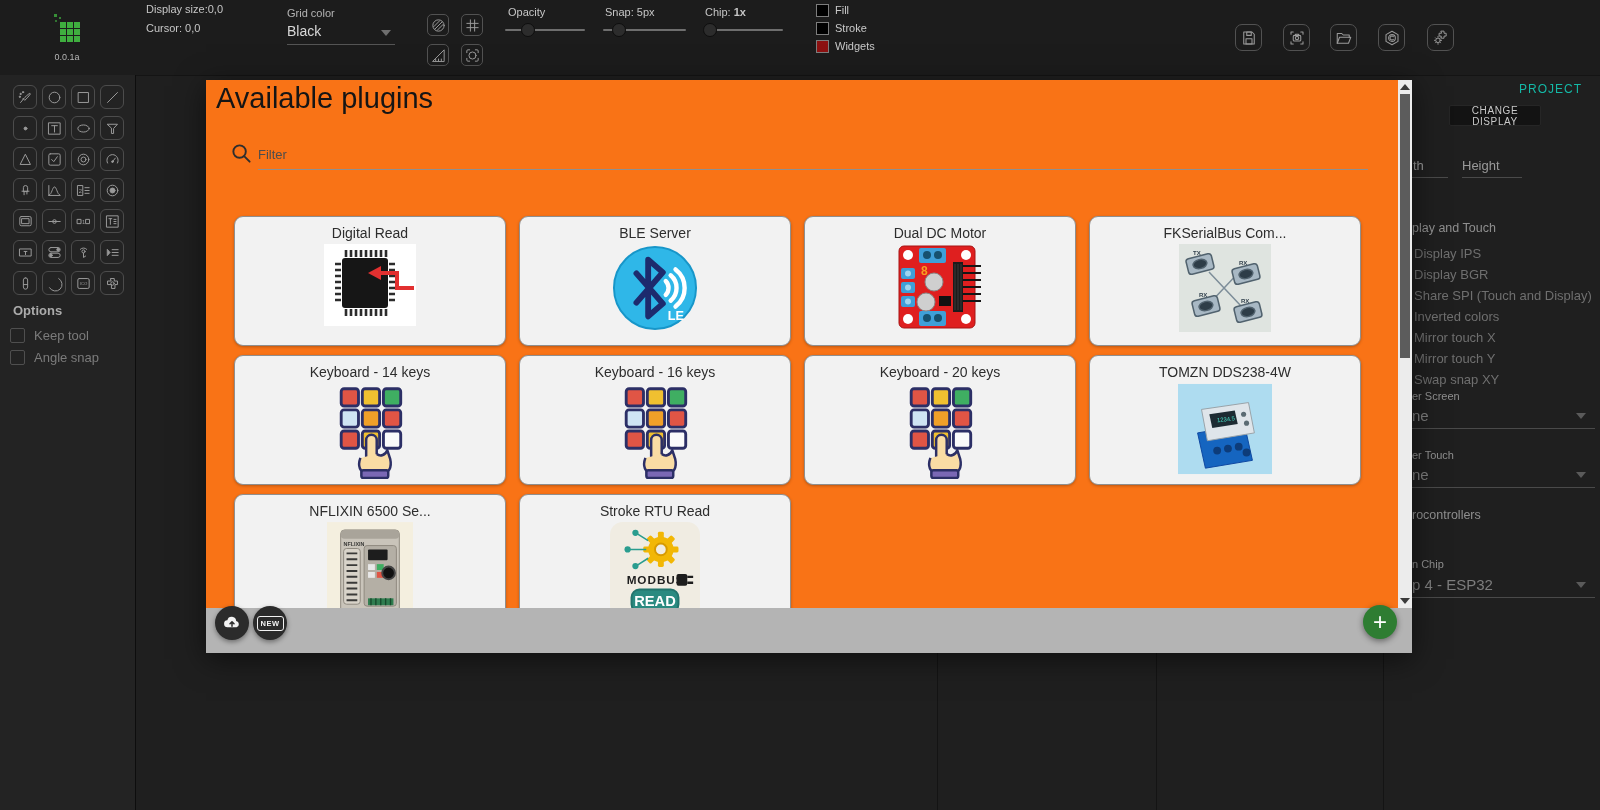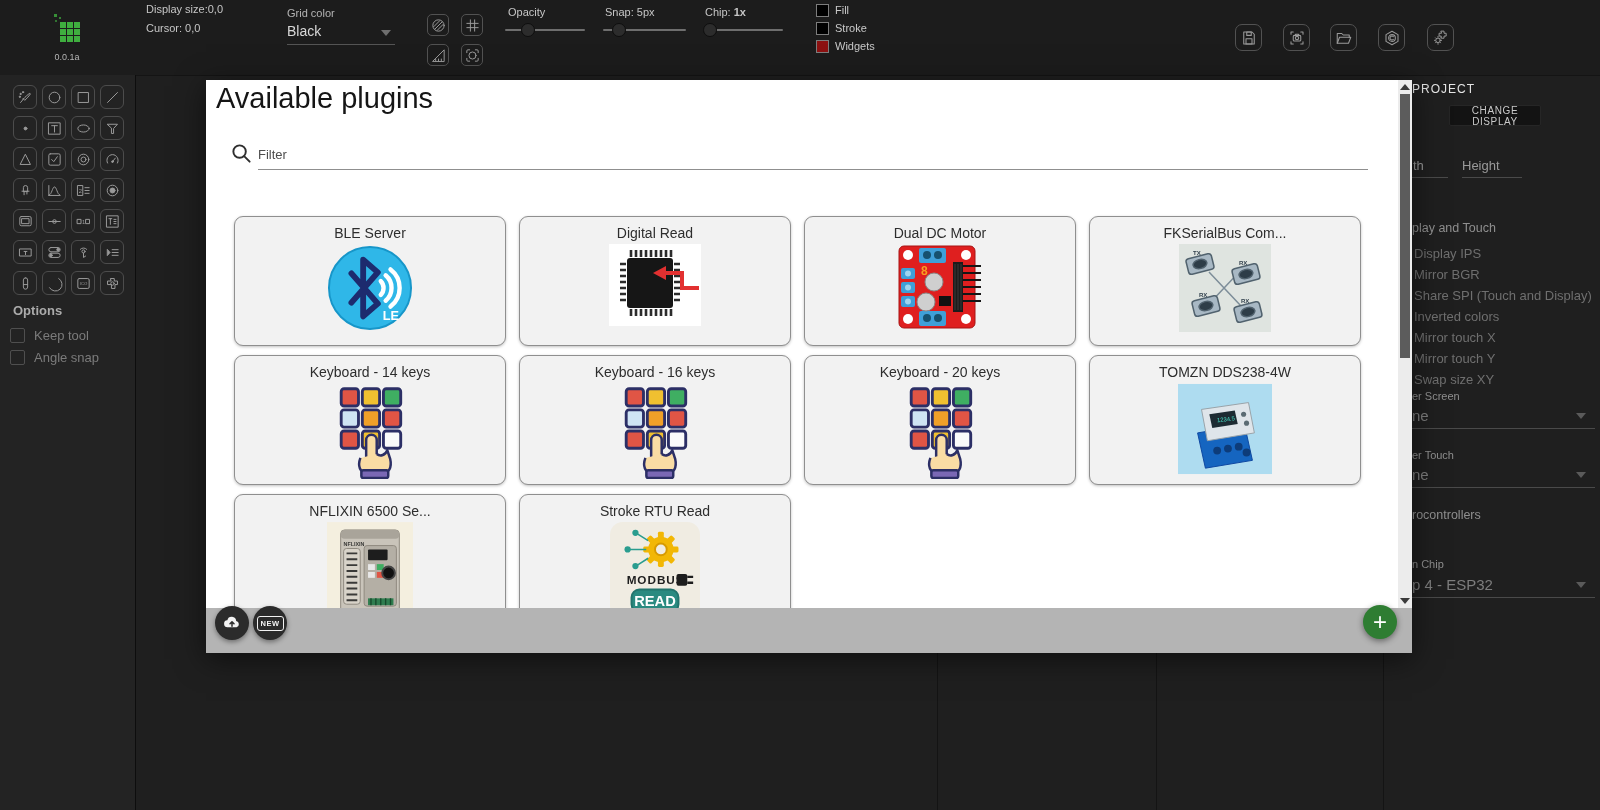"Available plugins" #modal { background: #ffffff -> #f97316 }
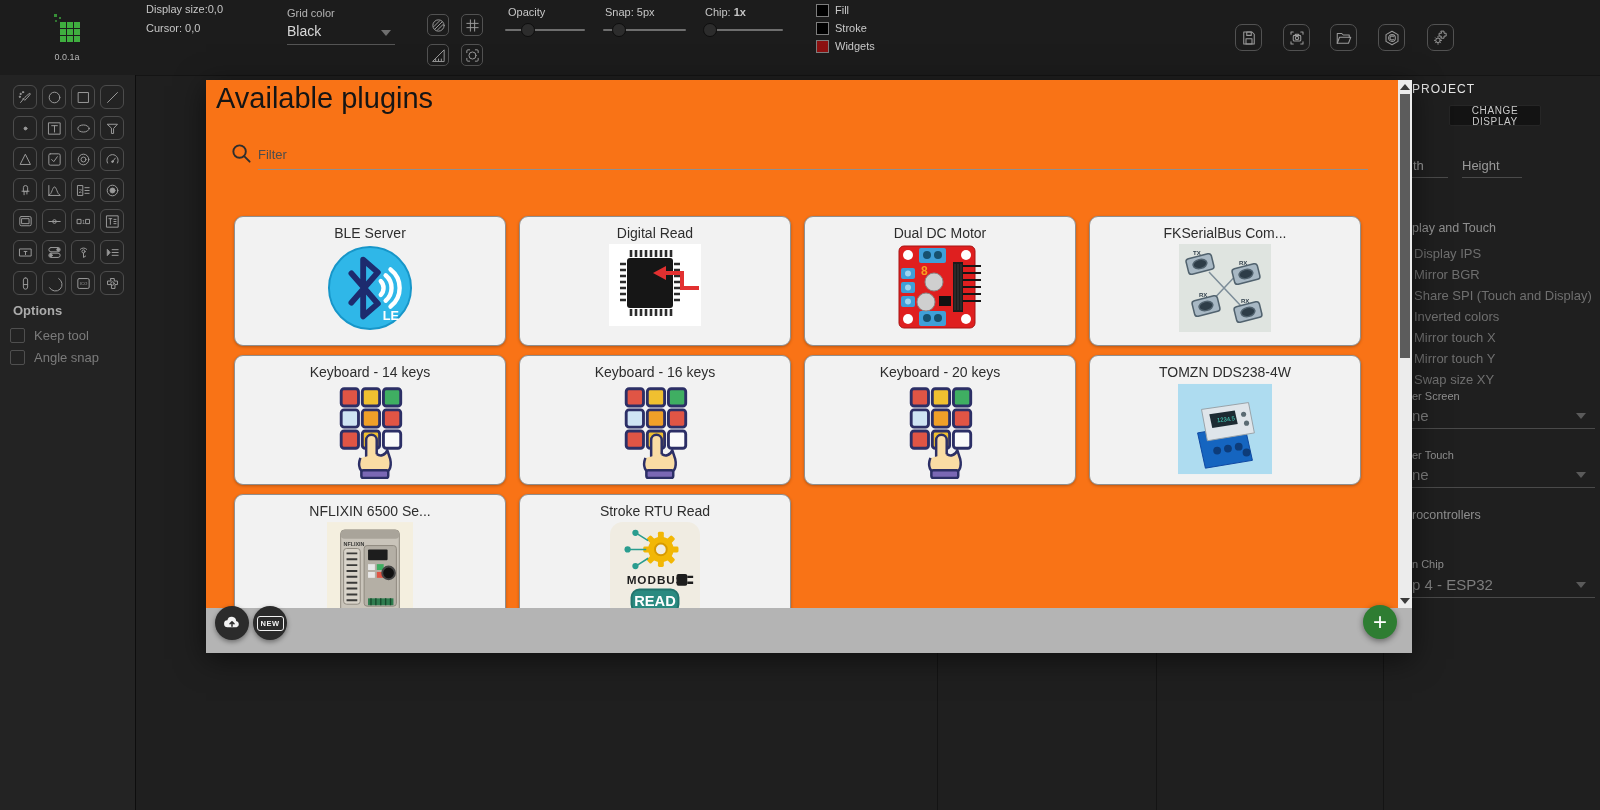"PROJECT" #proj-title { color: #e5e5e5 -> #14b8a6; text-align: left -> right }
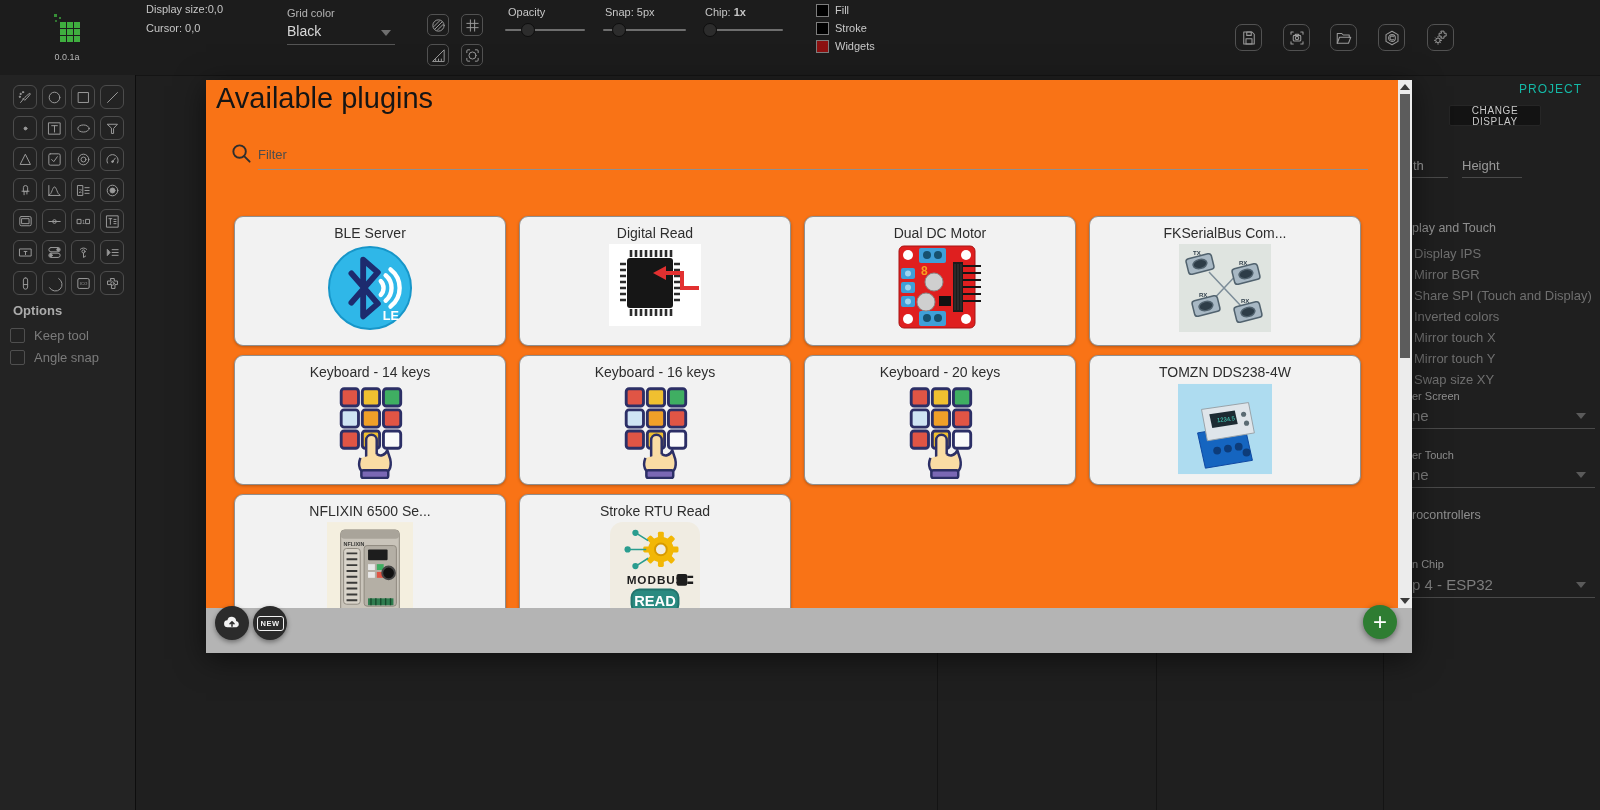"BLE Server" div.card { order: before "Digital Read" -> after "Digital Read" }
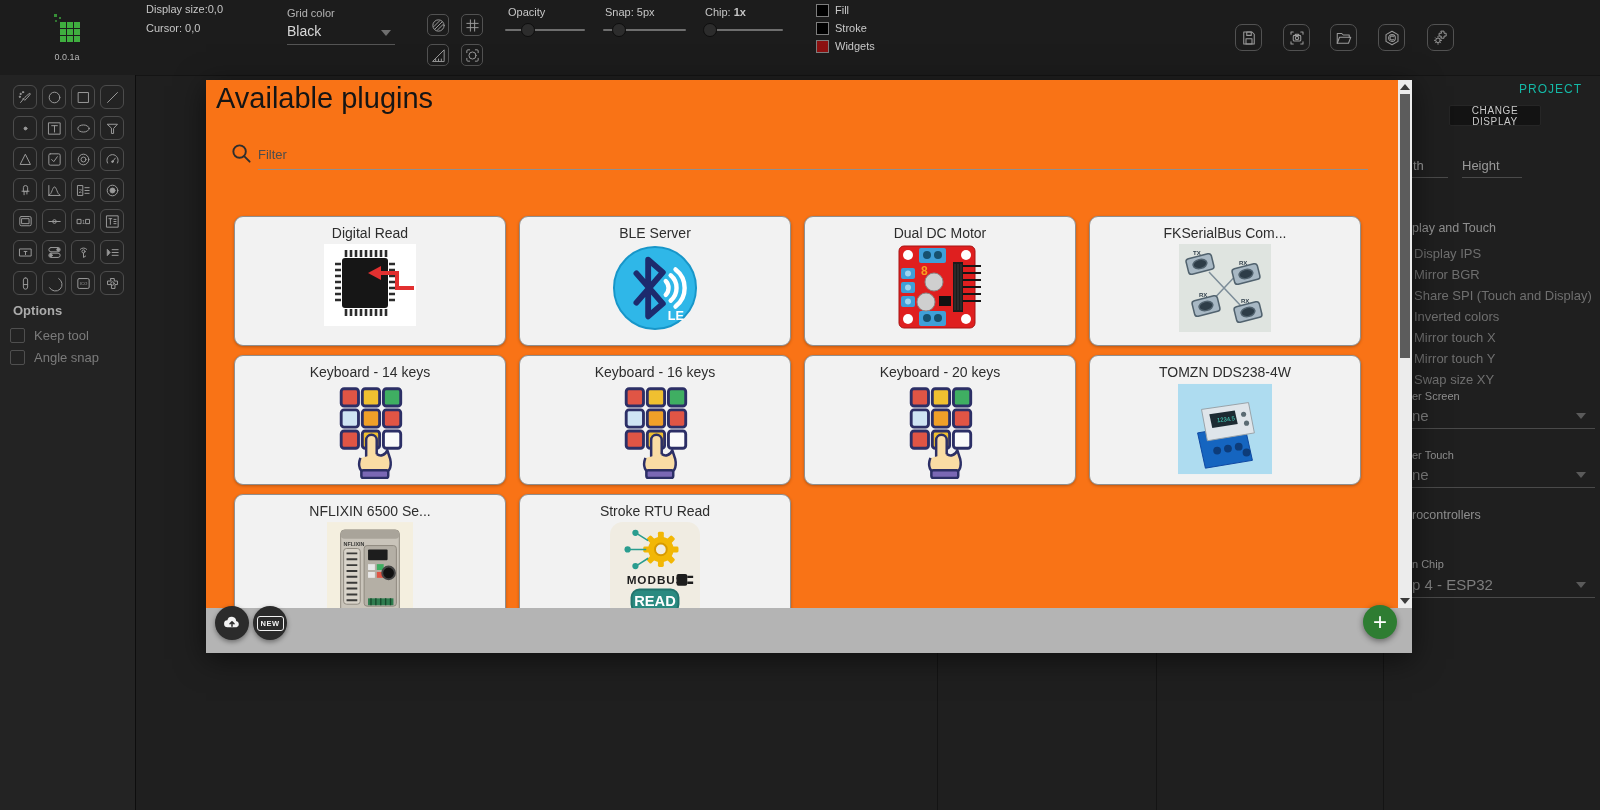"Mirror BGR" div.rp-check-label { text: Mirror -> Display }
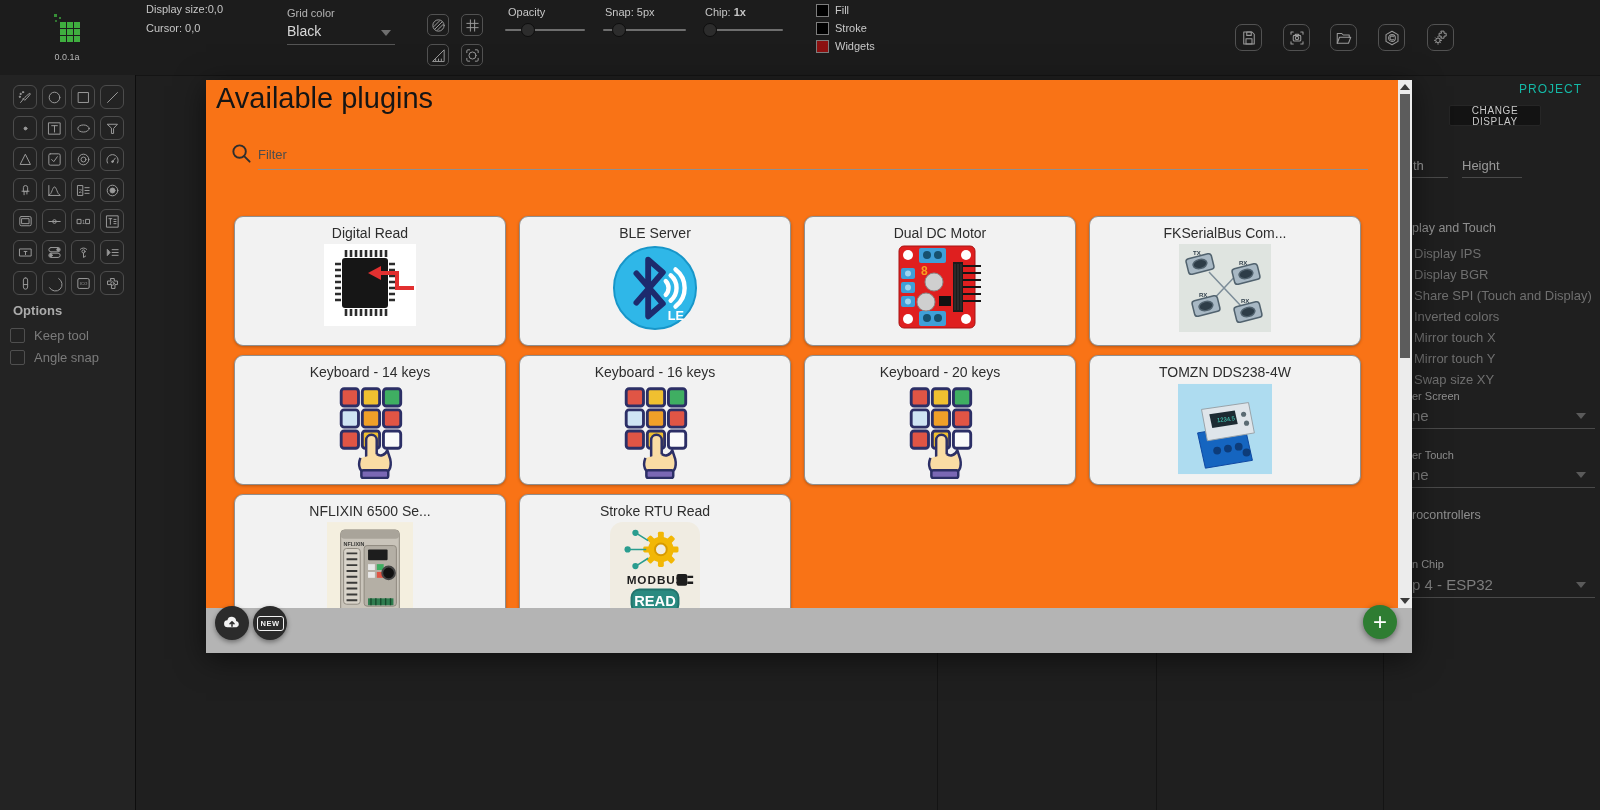"Swap size XY" div.rp-check-label { text: size -> snap }
